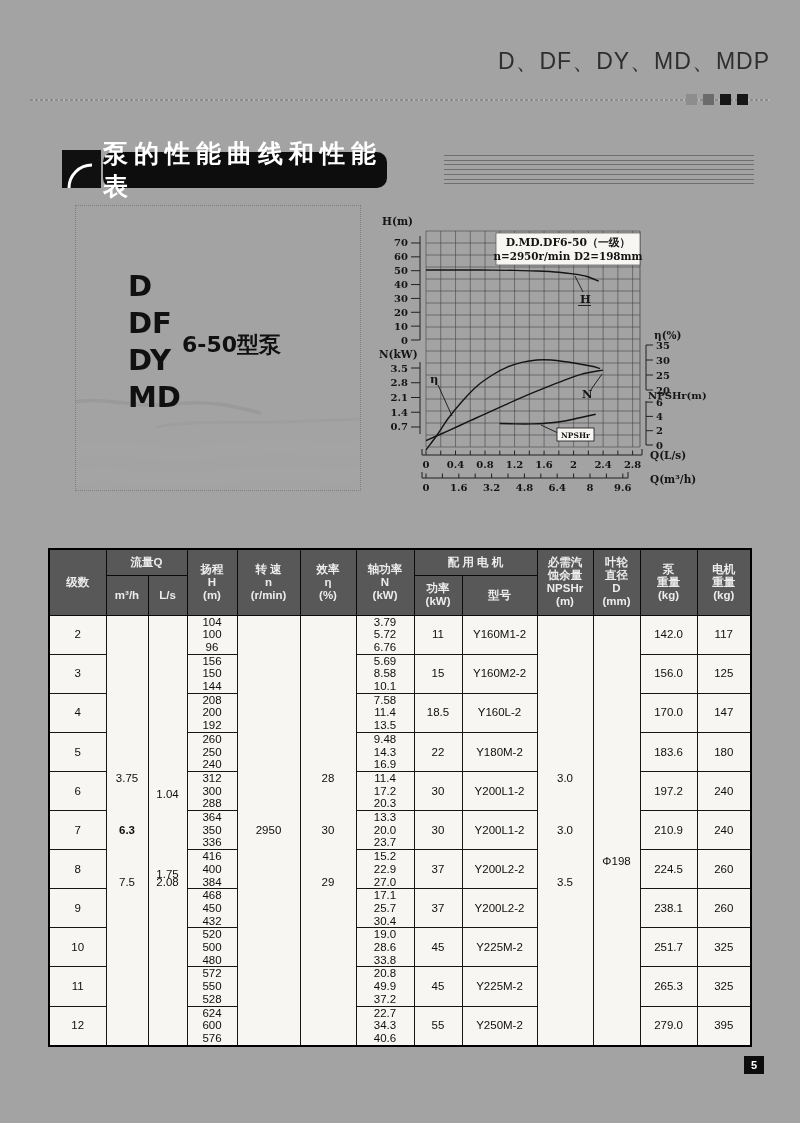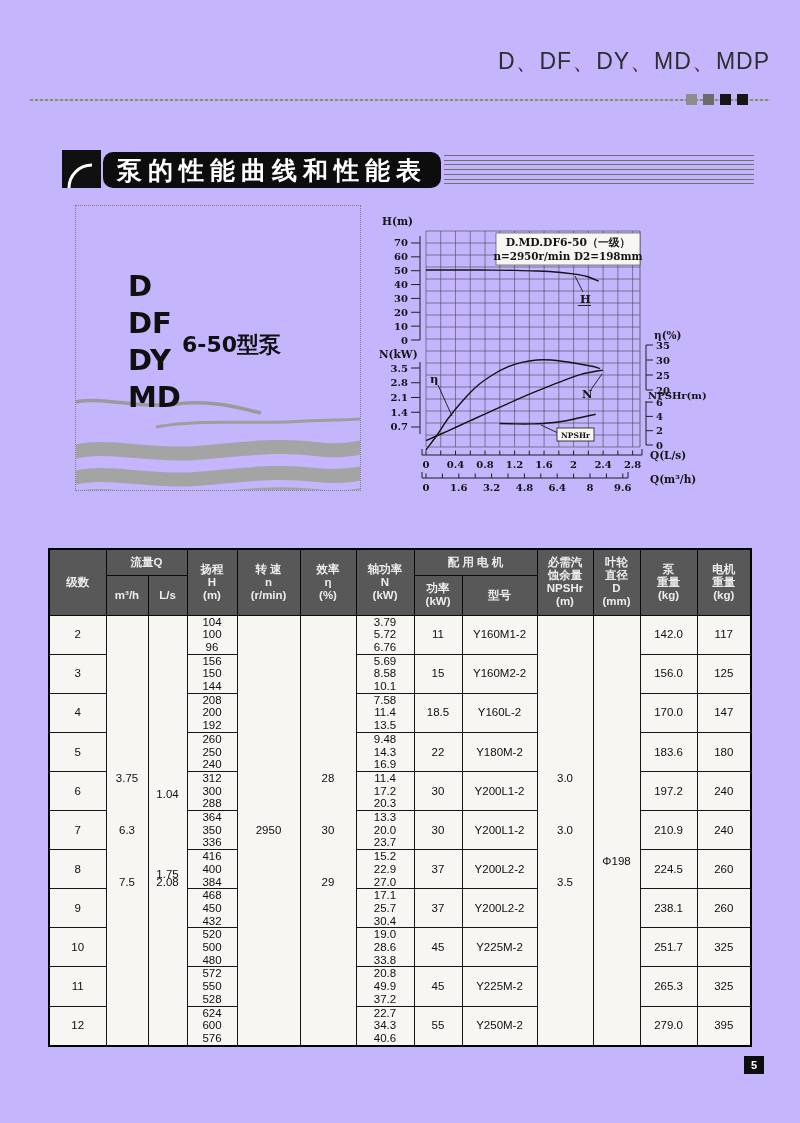"D、DF、DY、MD、MDP" #page { background: #c4b5fd -> #a3a3a3 }
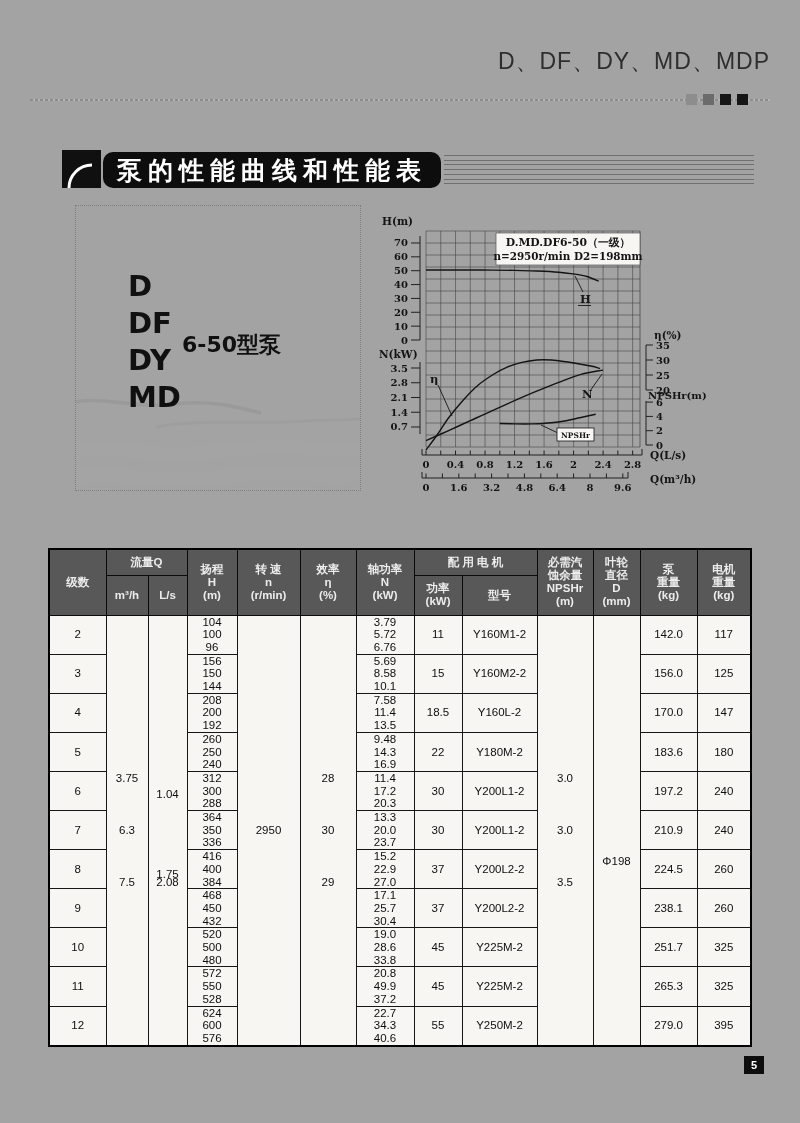"泵的性能曲线和性能表" .banner-bar { width: 338px -> 284px }
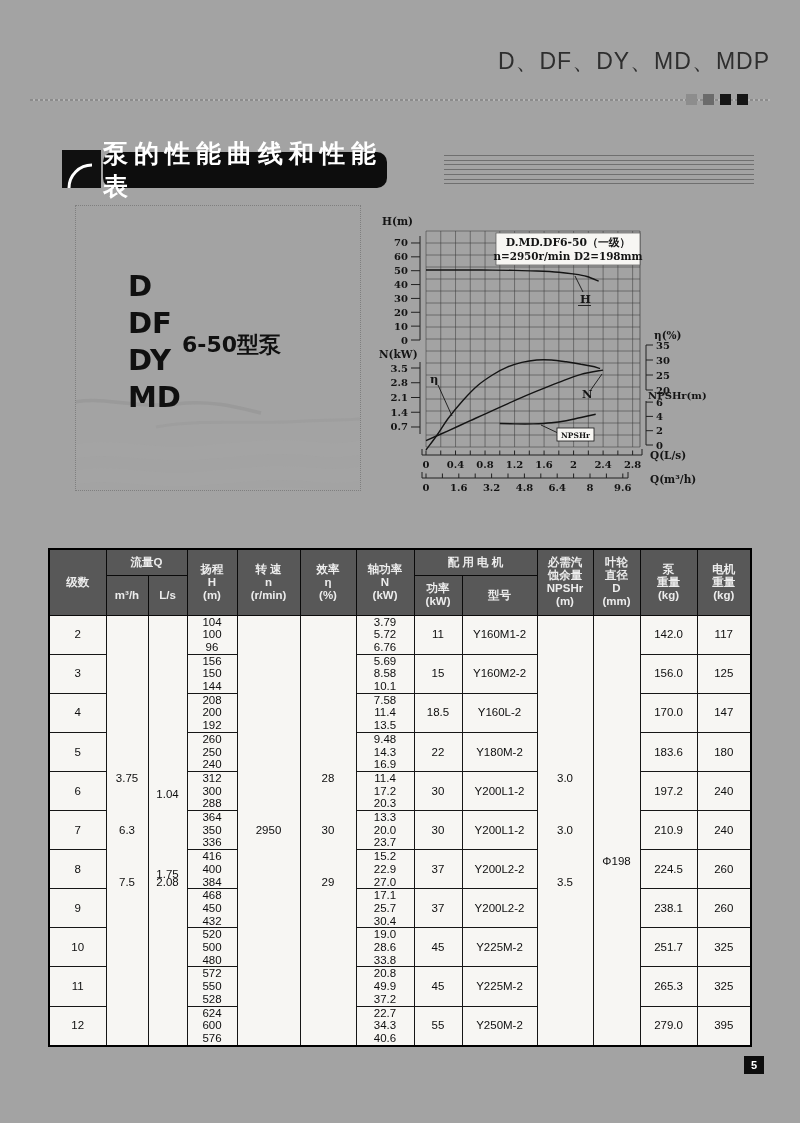"6.3" span.mv { font-weight: none -> bold }
